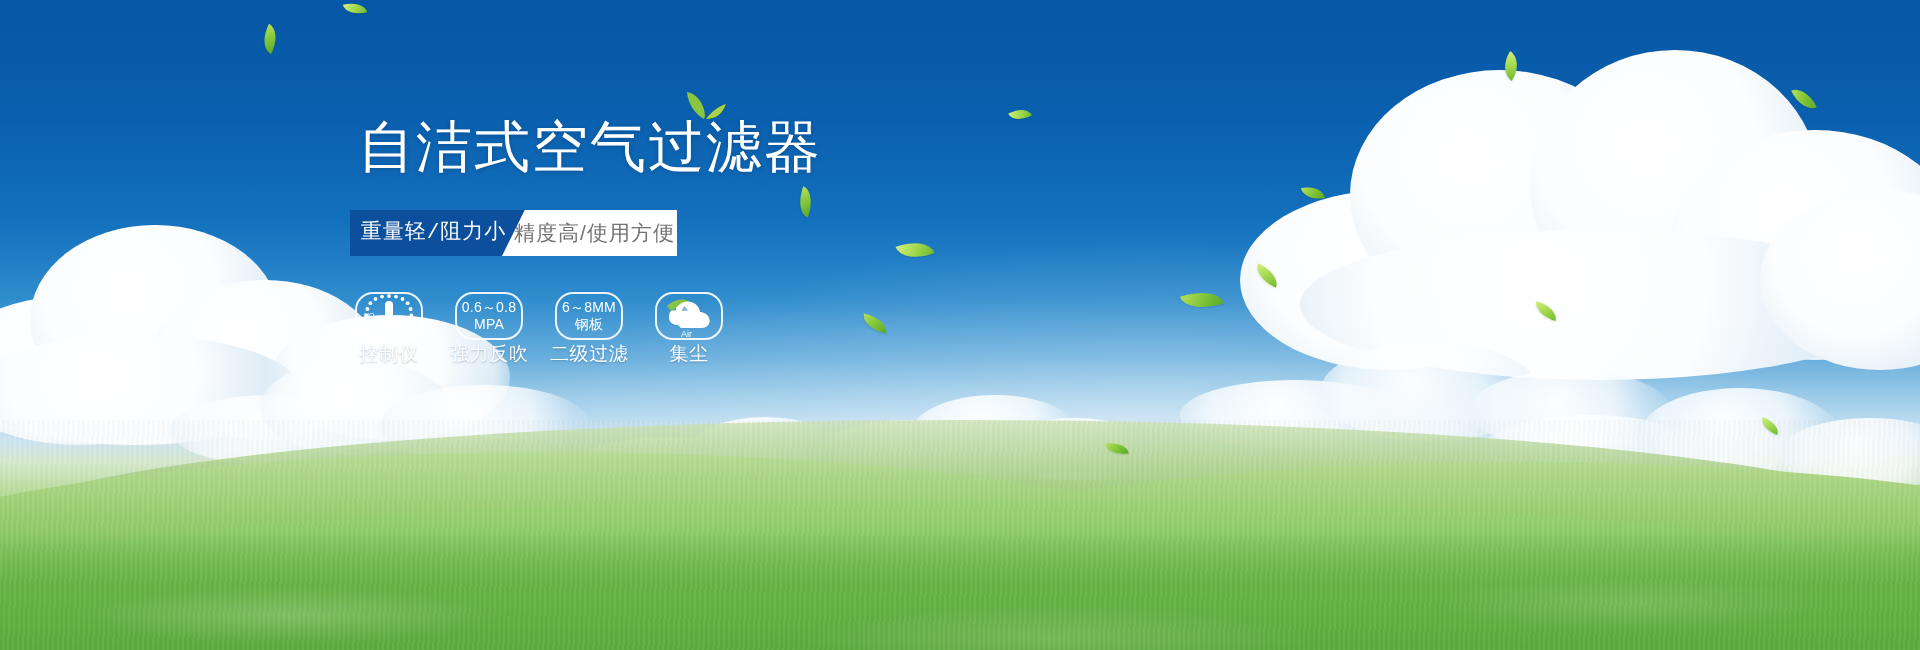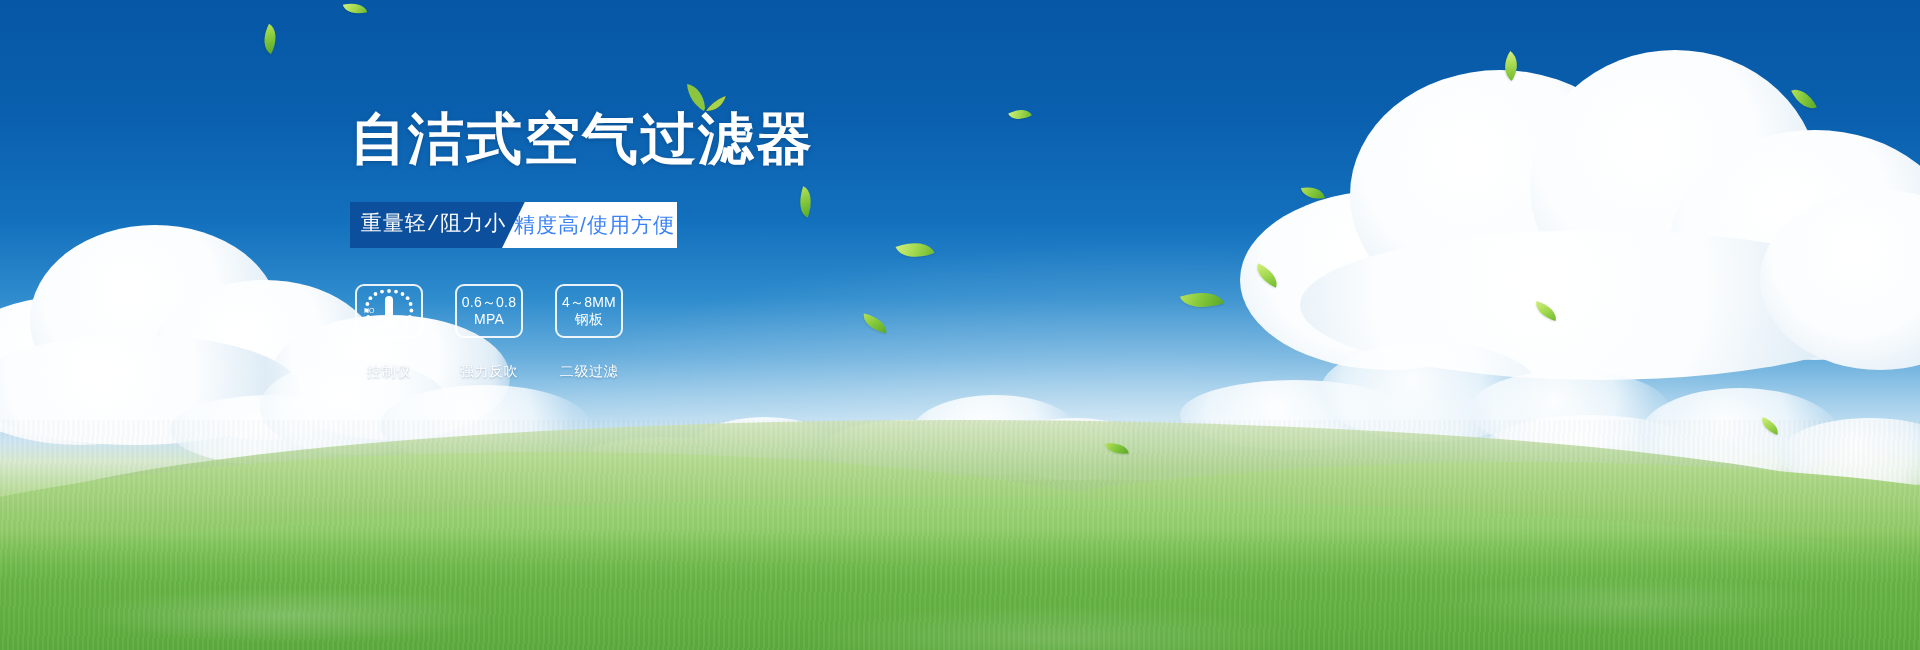"自洁式空气过滤器" .main-title { font-weight: 700 -> 400; margin: 0 -> 8px }
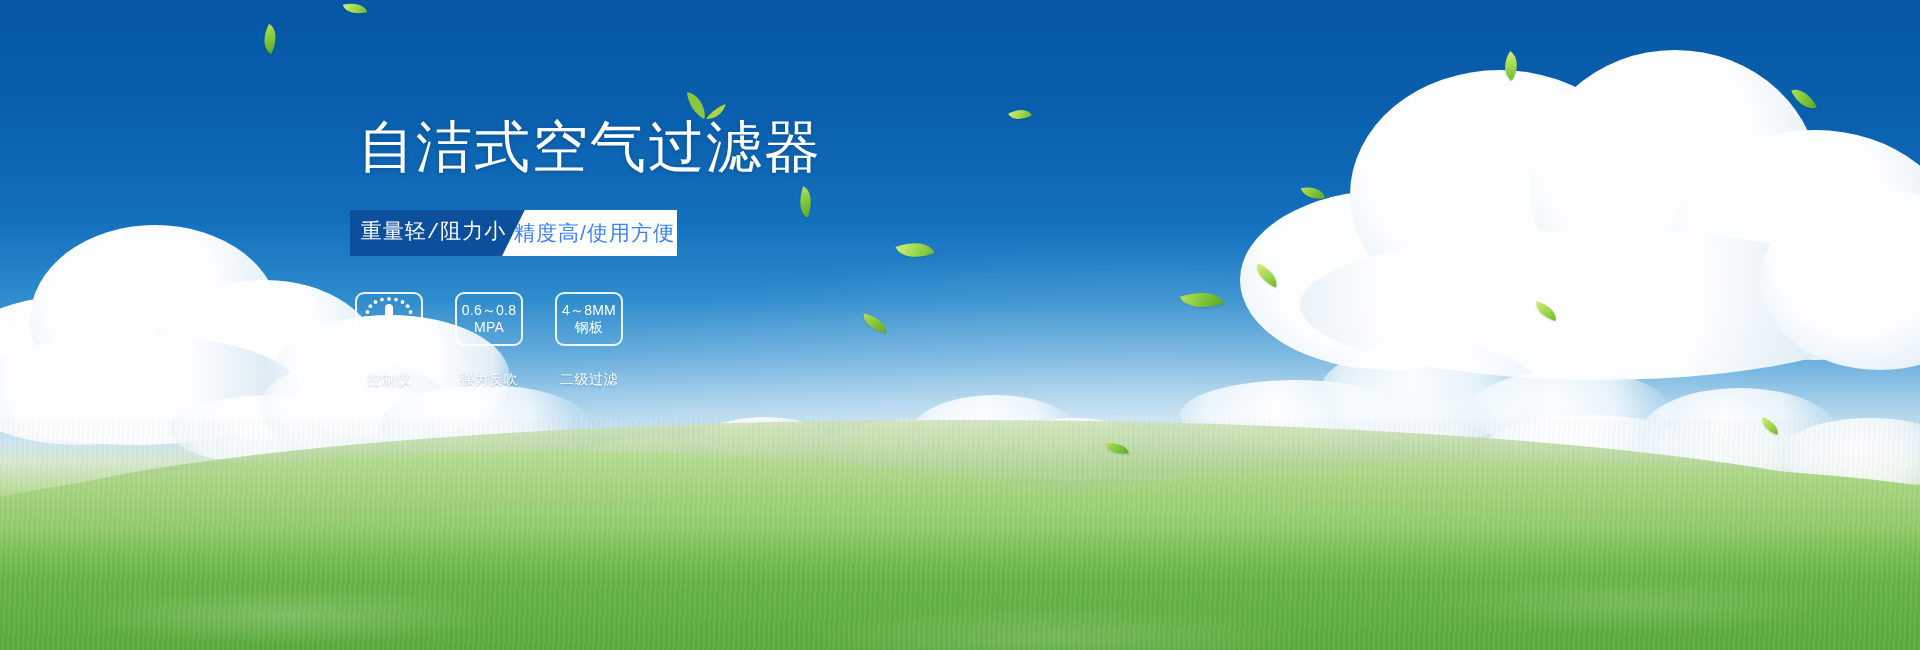"精度高/使用方便" .tab-white { color: #3b82f6 -> #737373 }
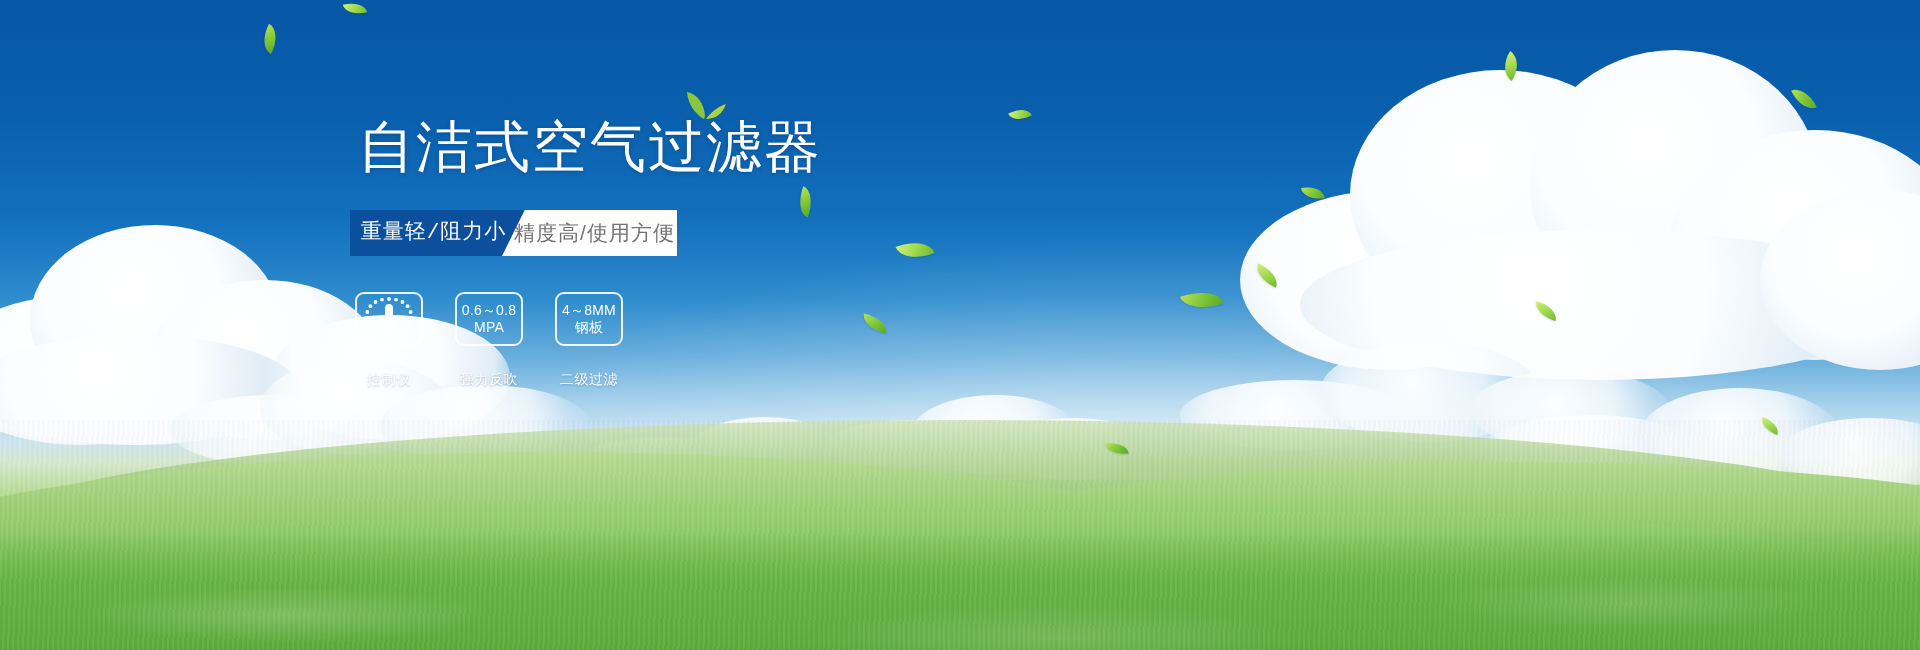"0.6～0.8" .fbox { border-radius: 9px -> 18px; height: 54px -> 48px }
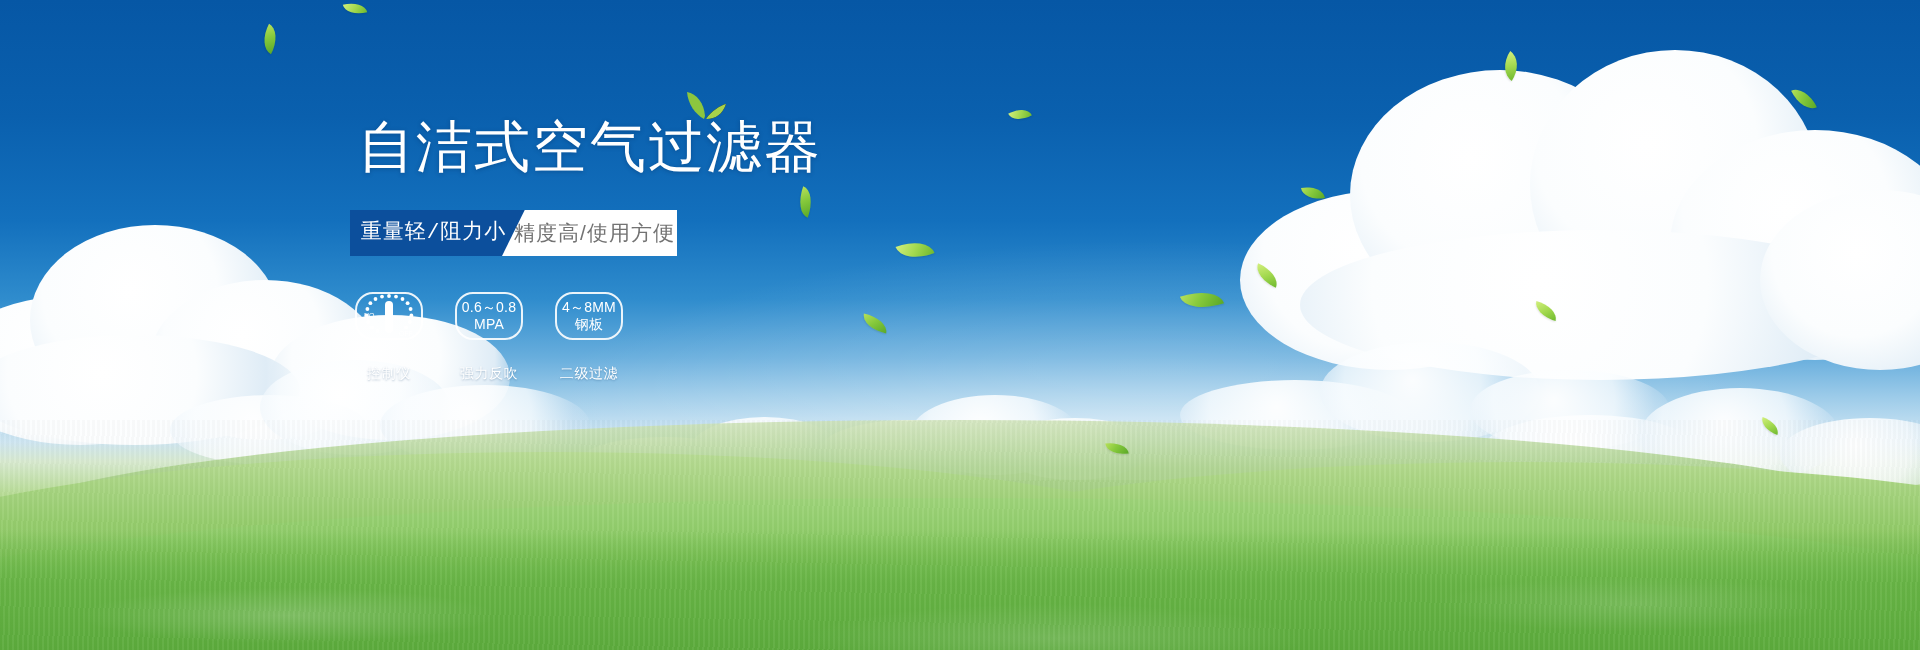"4～8MM" div.fbox-text { text: 4 -> 6 }
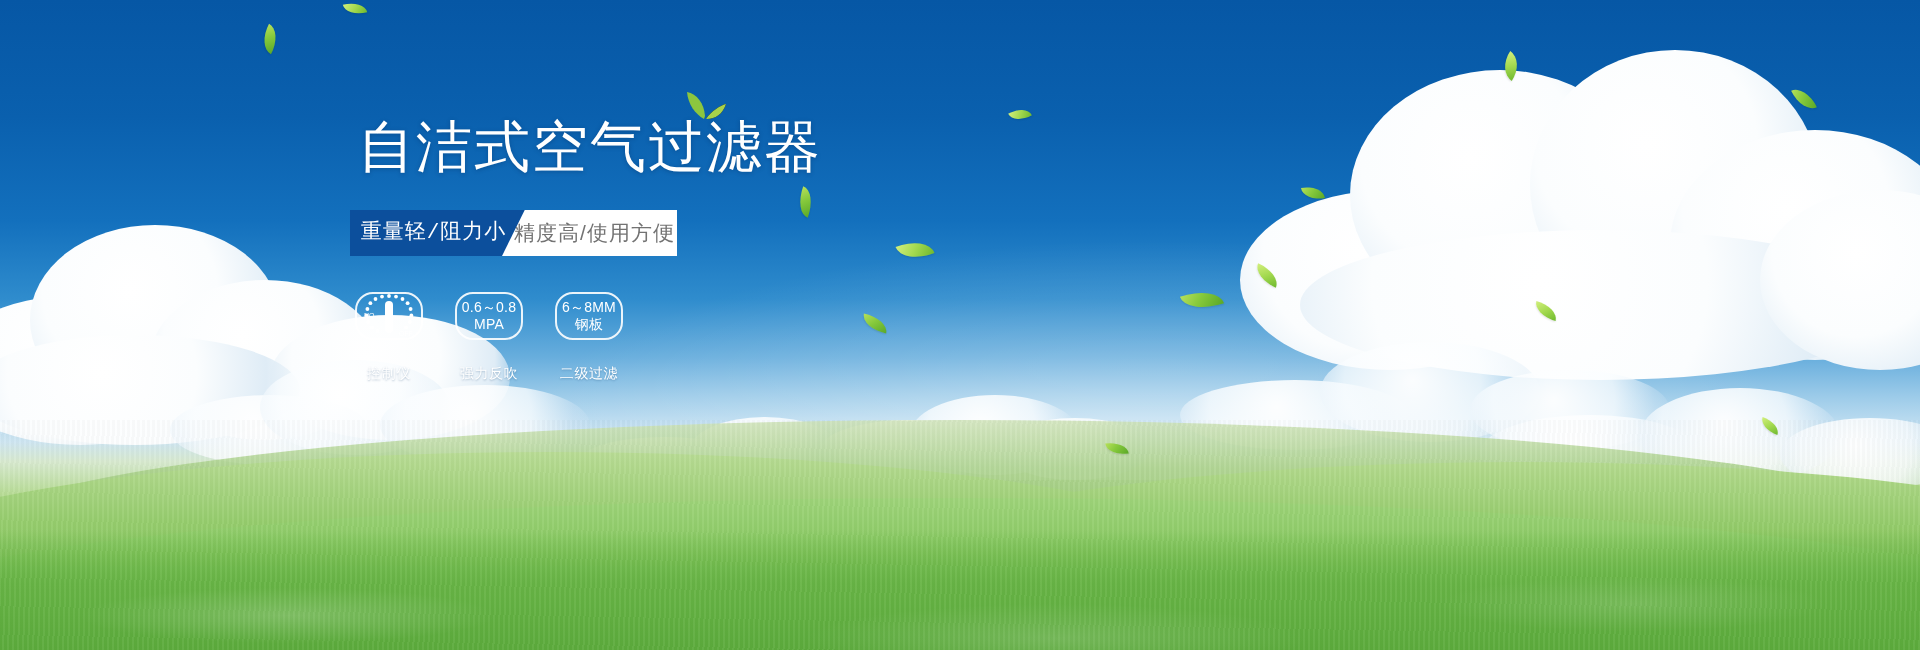"Air" div.feature { html: none -> <div> <div> <svg> <path></path> <g> <path></path> <circle></circle> <circle></circle> </g> <path></path> <text>Air</text> </svg> </div> <div>集尘</div> </div> }
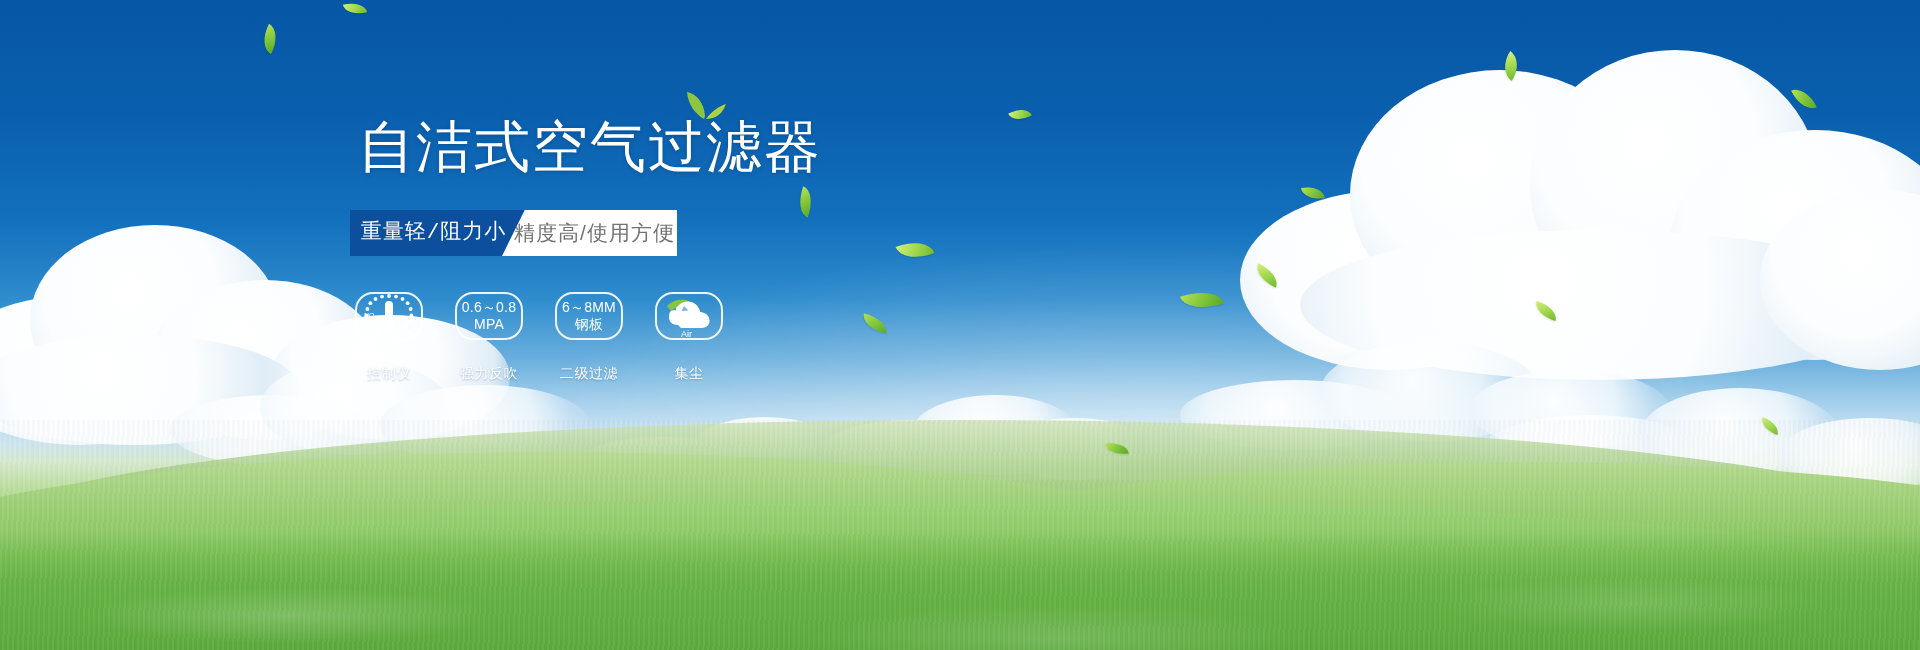"控制仪" .fcap { font-size: 14px -> 19px; margin-top: 25px -> 1px }
